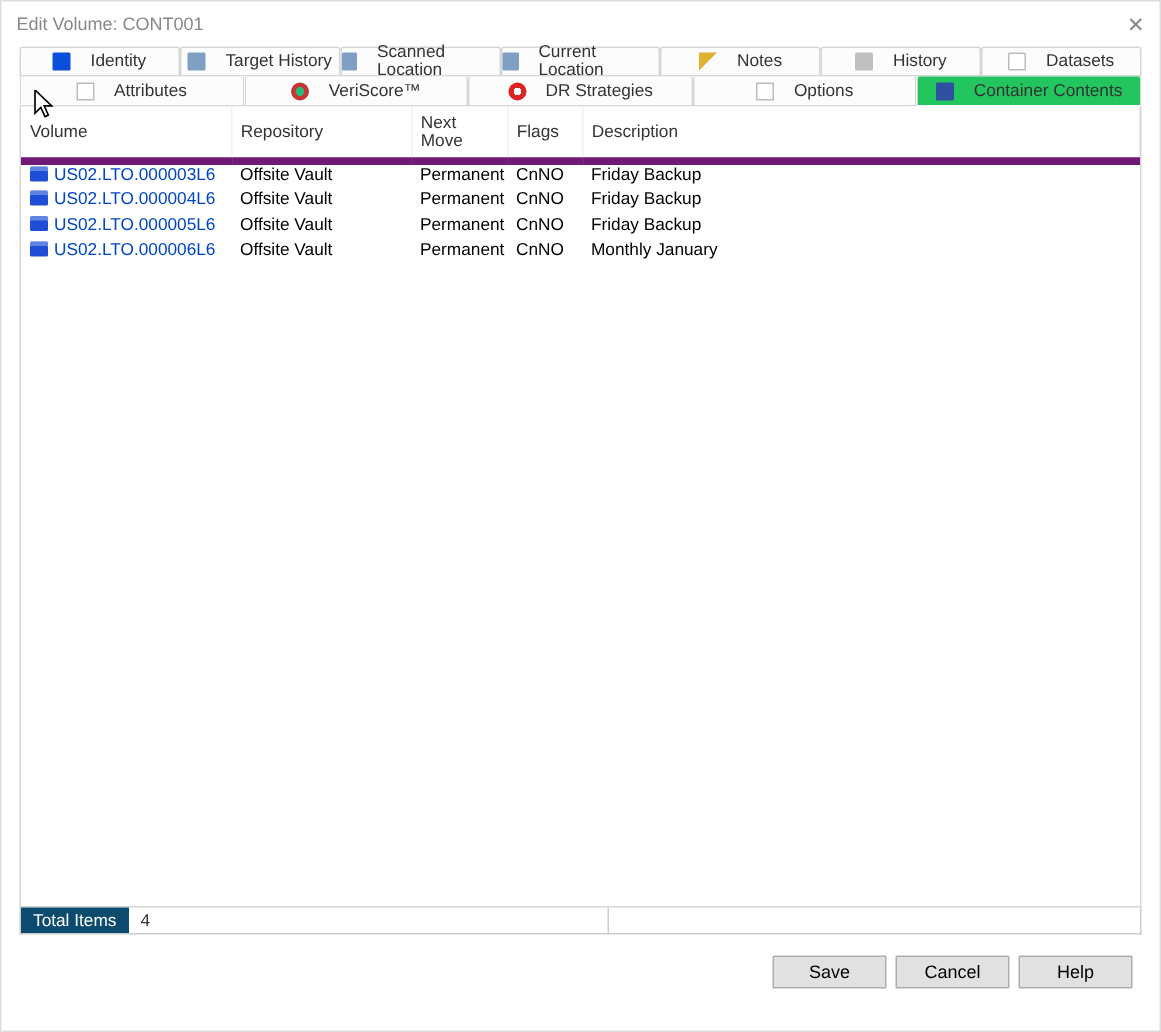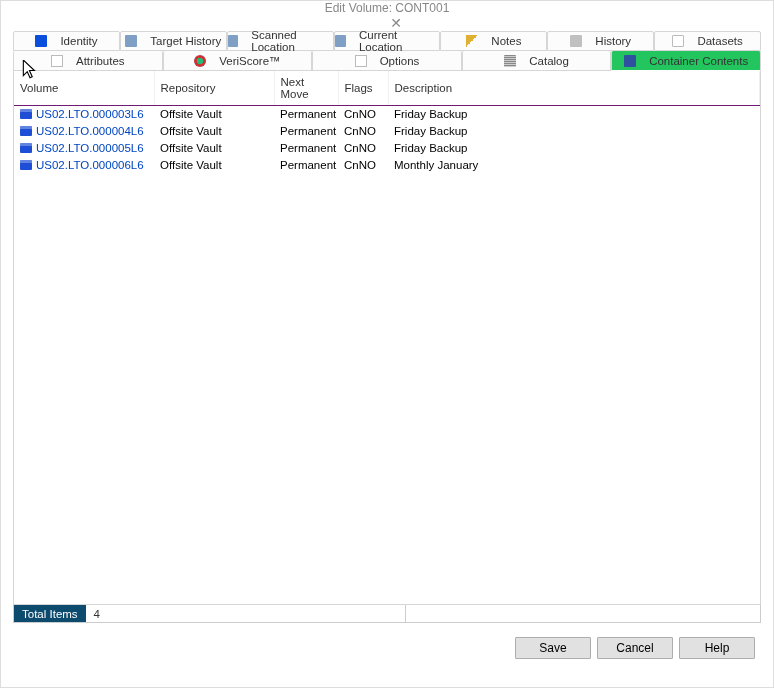"Edit Volume: CONT001" .titlebar { flex-direction: column -> none }
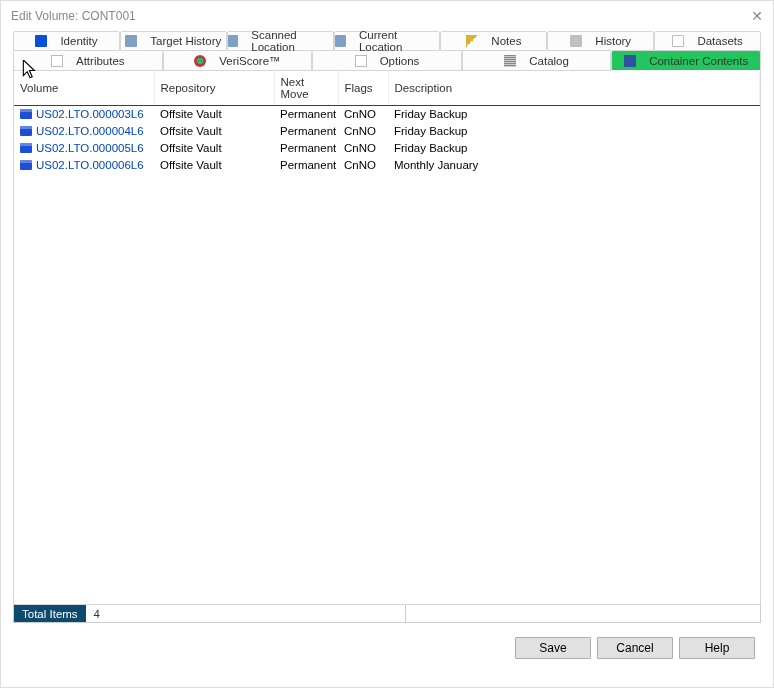"DR Strategies" div.tab { html: none -> <div> <span></span> <span>DR Strategies</span> </div> }
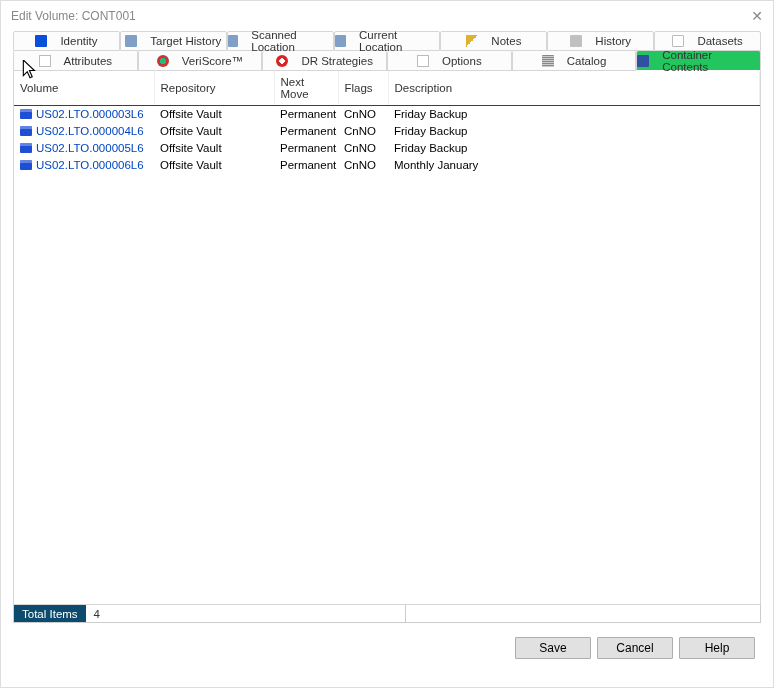"Catalog" div.tab { html: <div> <span></span> <span>Catalog</span> </div> -> none }
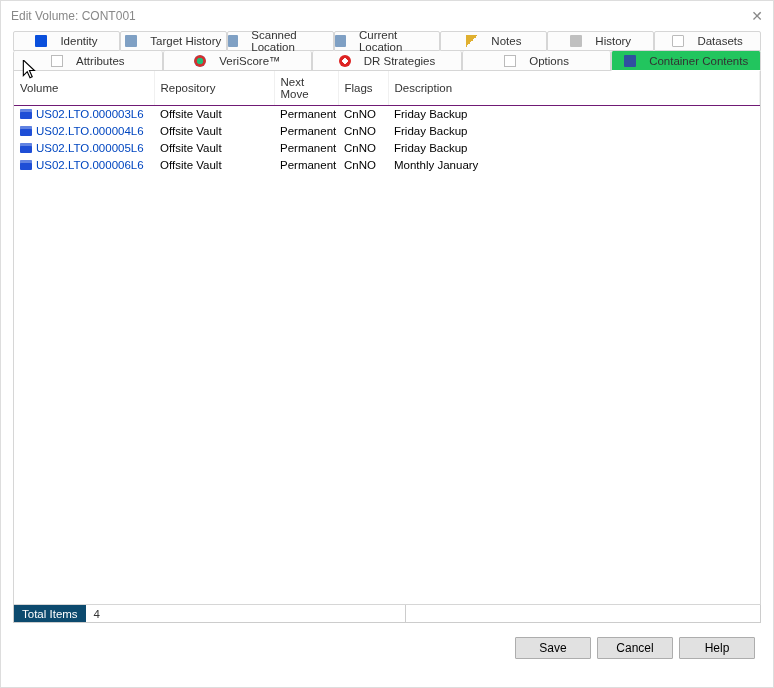"Volume" thead th { border-bottom: 1px solid #701a75 -> 5px solid #701a75 }
